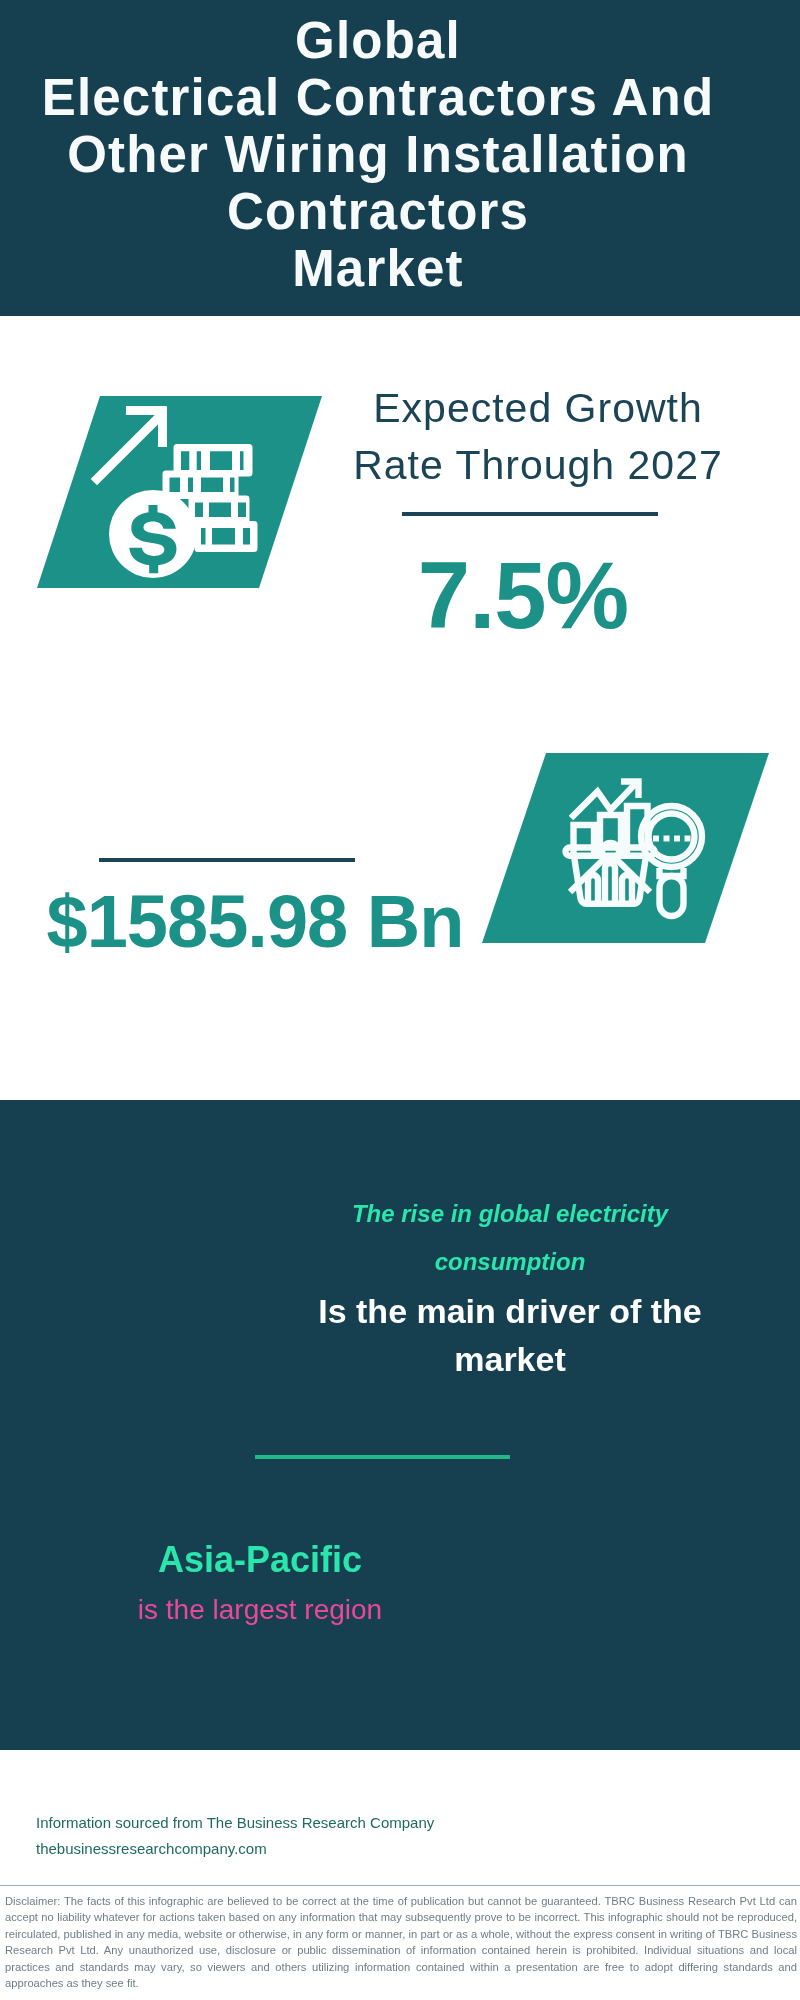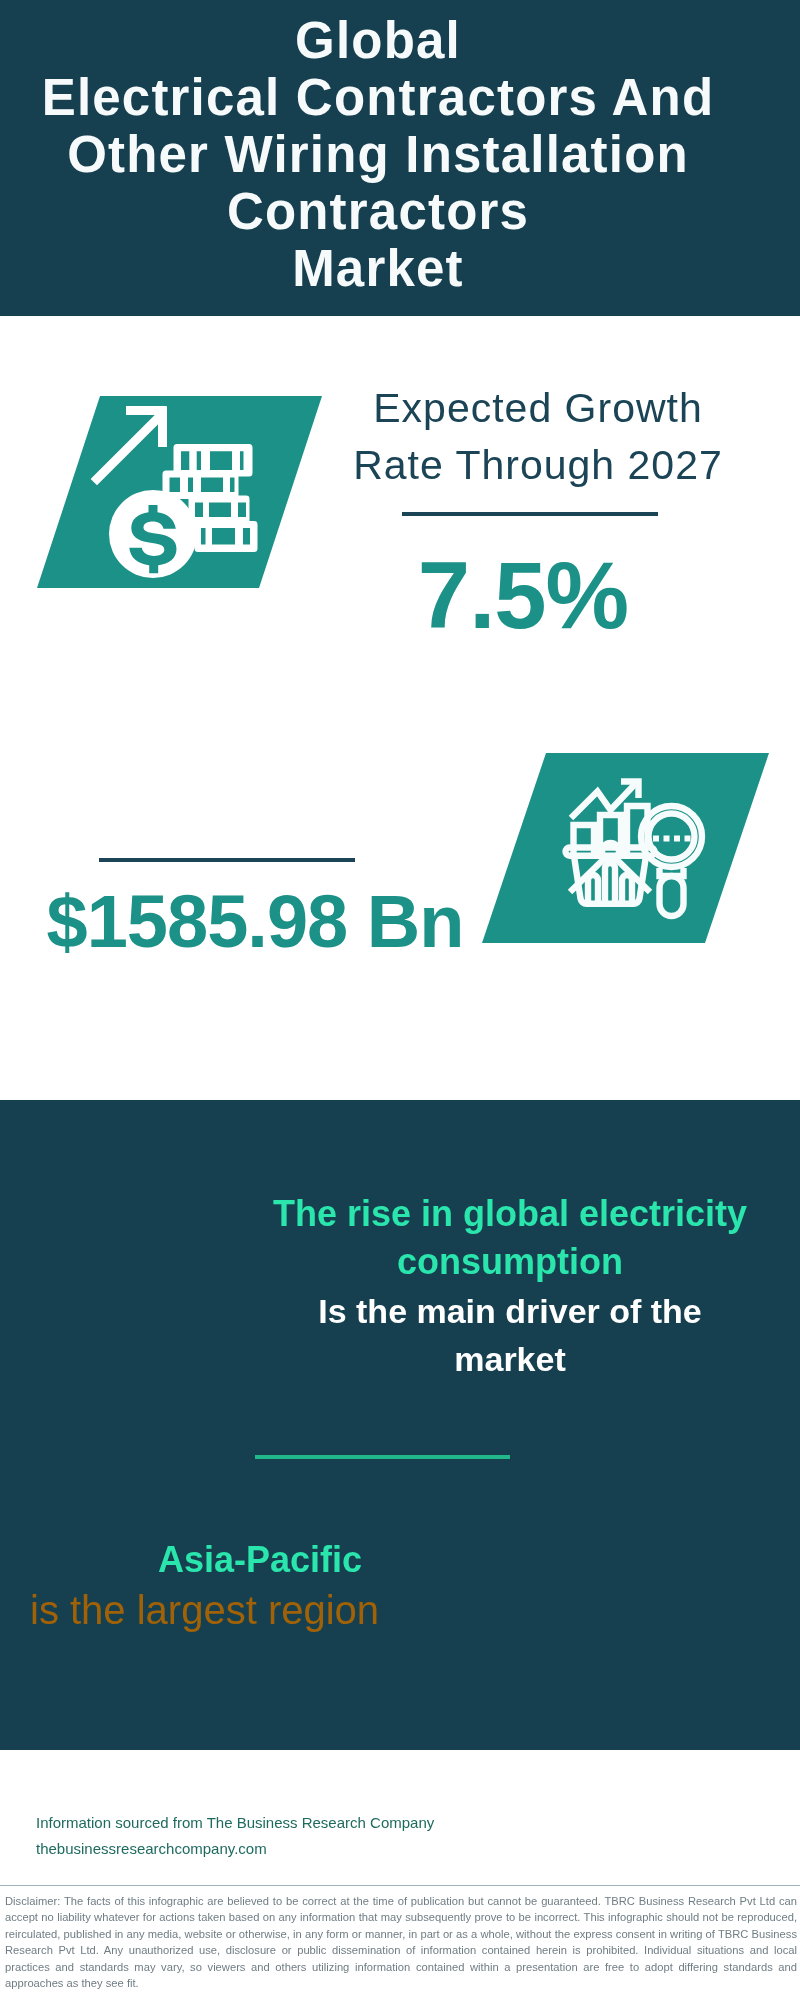"The rise in global electricity" .drvline1 { font-size: 36px -> 24px; font-style: none -> italic }
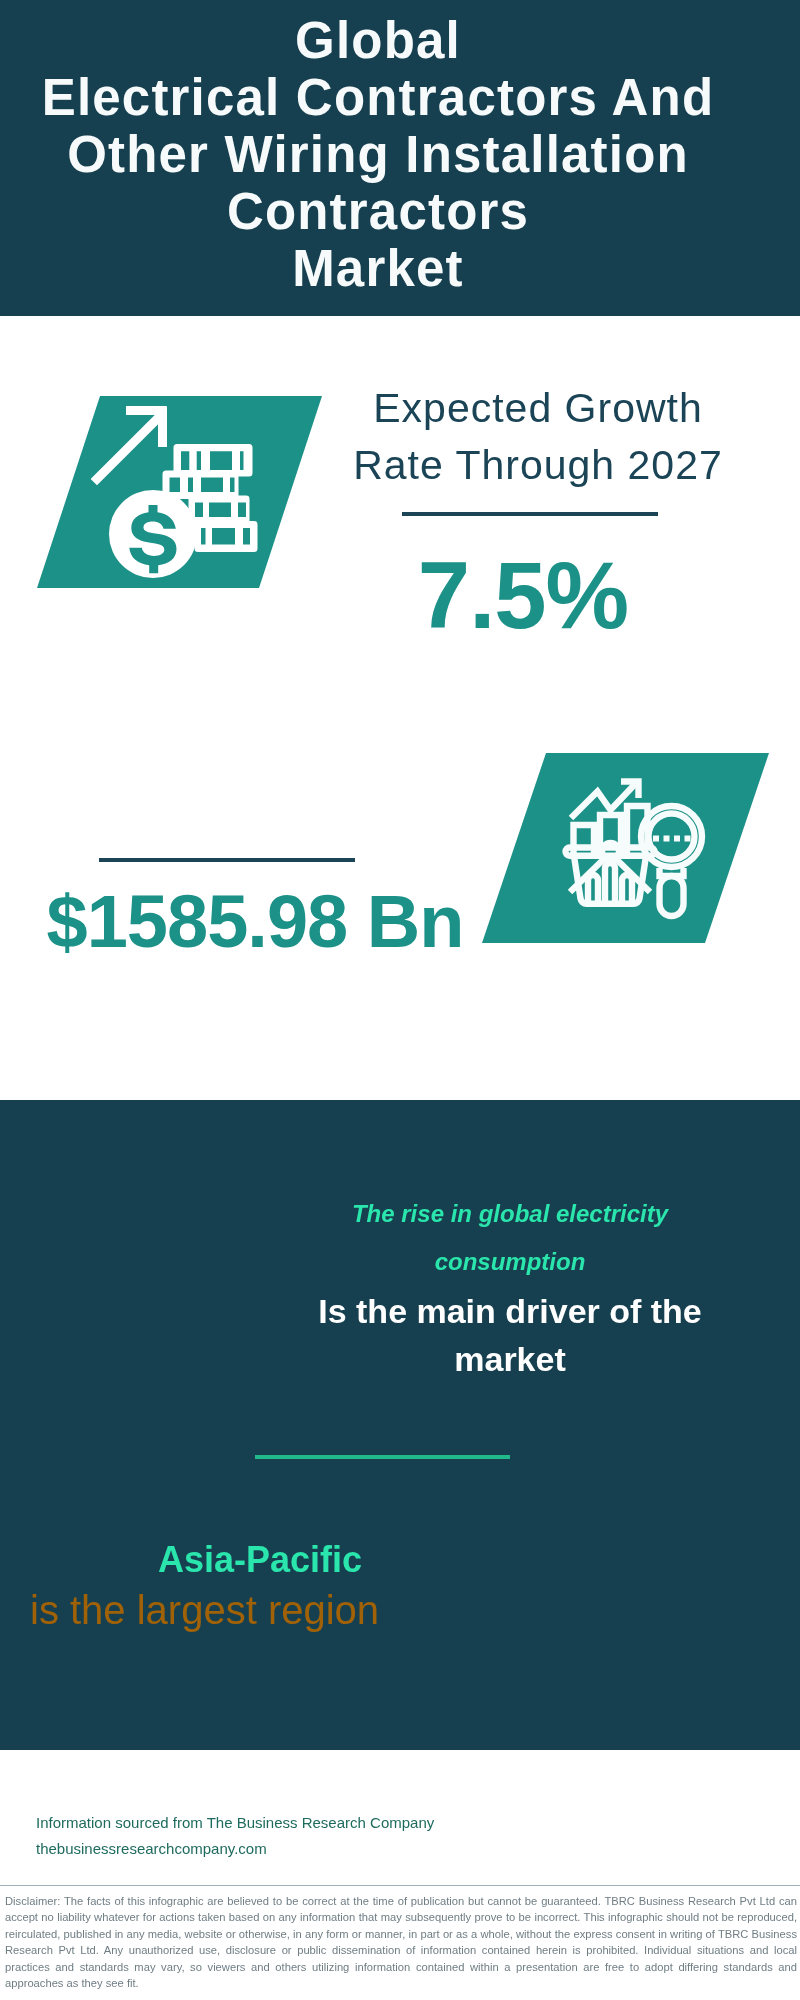"is the largest region" .regtext { color: #a16207 -> #ec4899; font-size: 40px -> 28px; text-align: none -> center }
